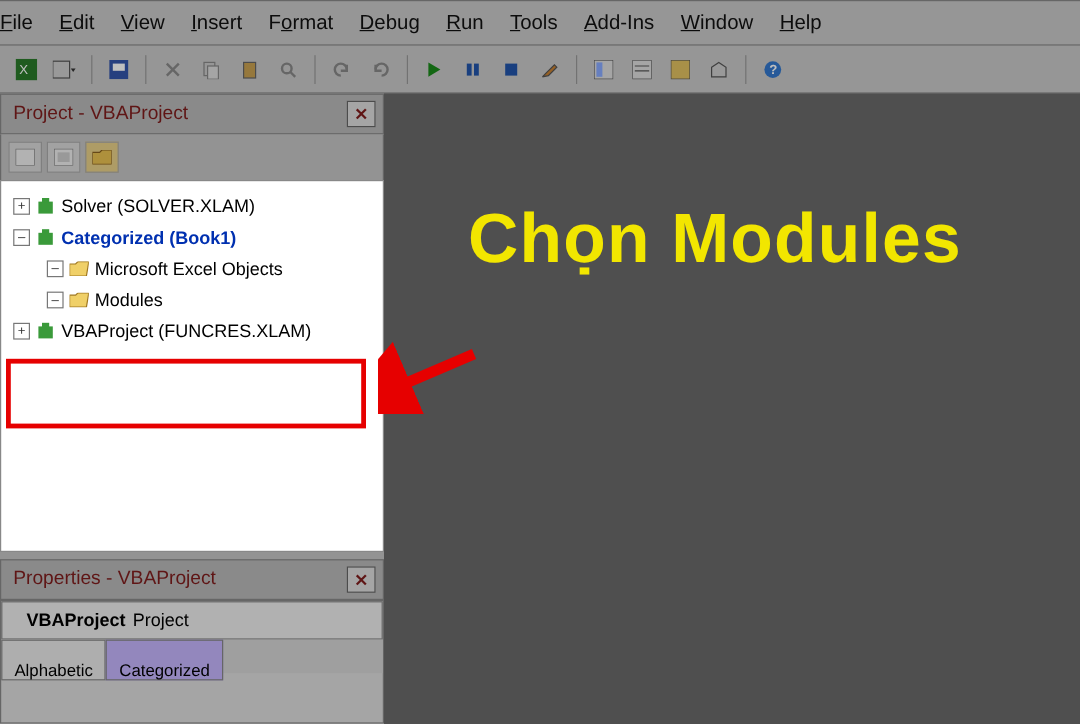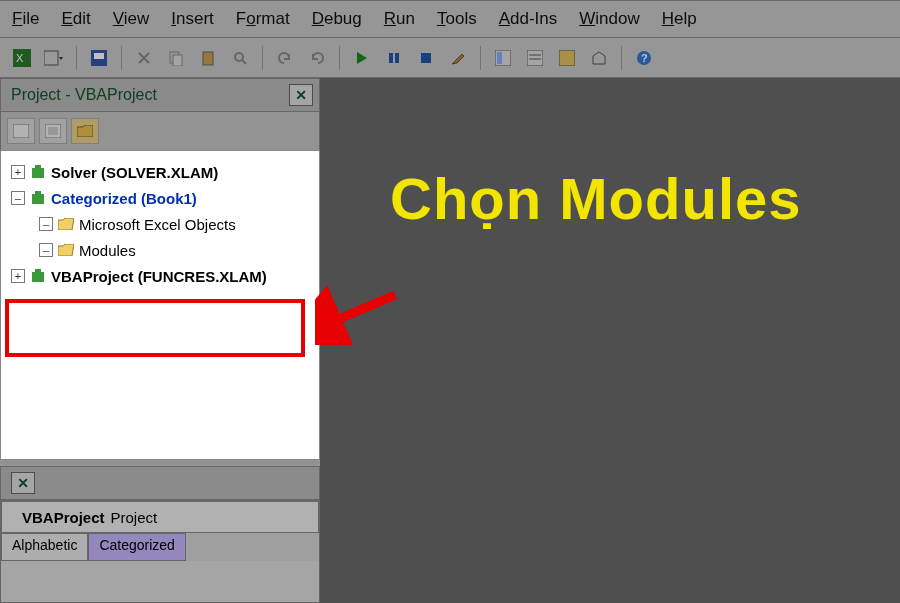"File" .menubar { padding: 0 12px -> 0 0 }
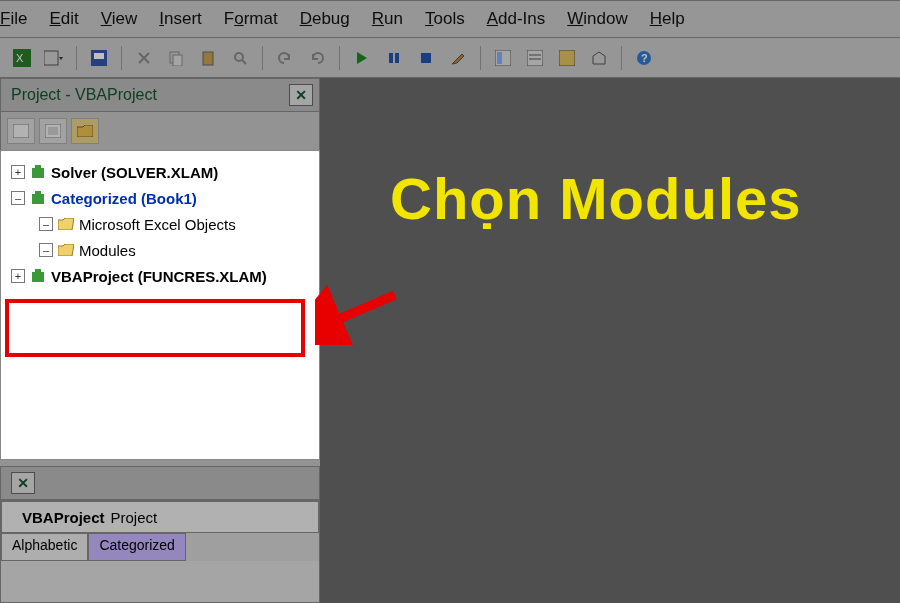"Project - VBAProject" .panel-header { color: #14532d -> #7f1d1d }
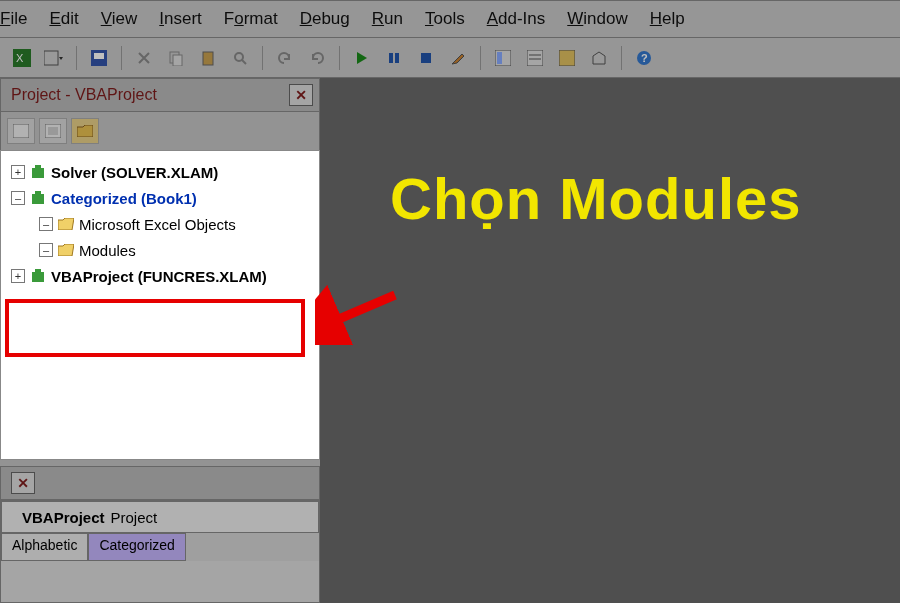"Solver (SOLVER.XLAM)" .bold { font-weight: bold -> normal }
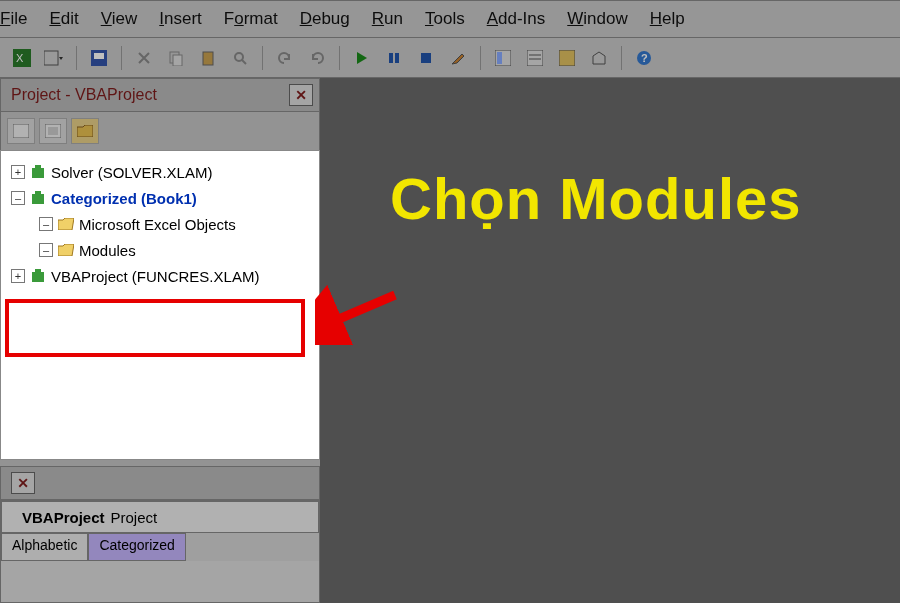"Properties - VBAProject" span { html: none -> <span>Properties - VBAProject</span> }
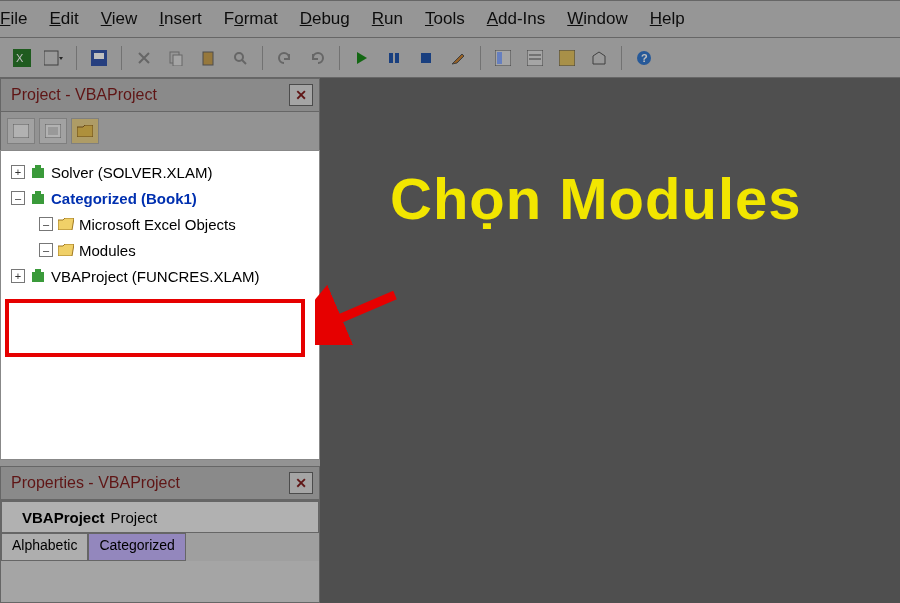"Alphabetic" .ptab { padding: 3px 10px -> 16px 10px }
